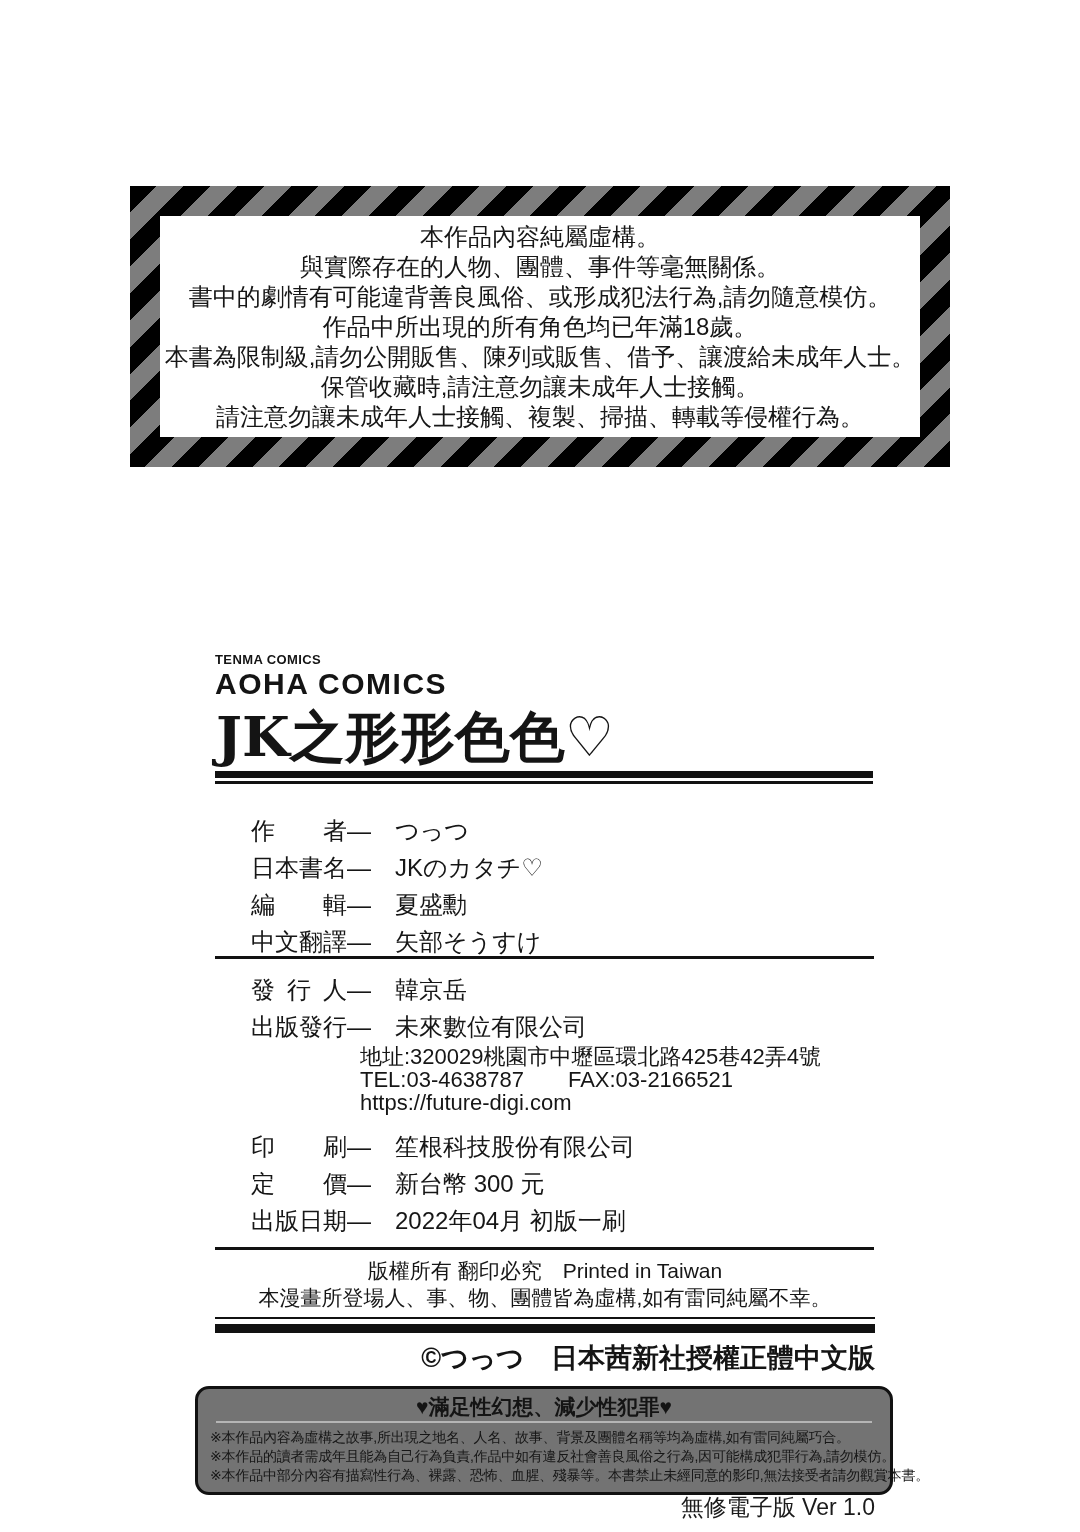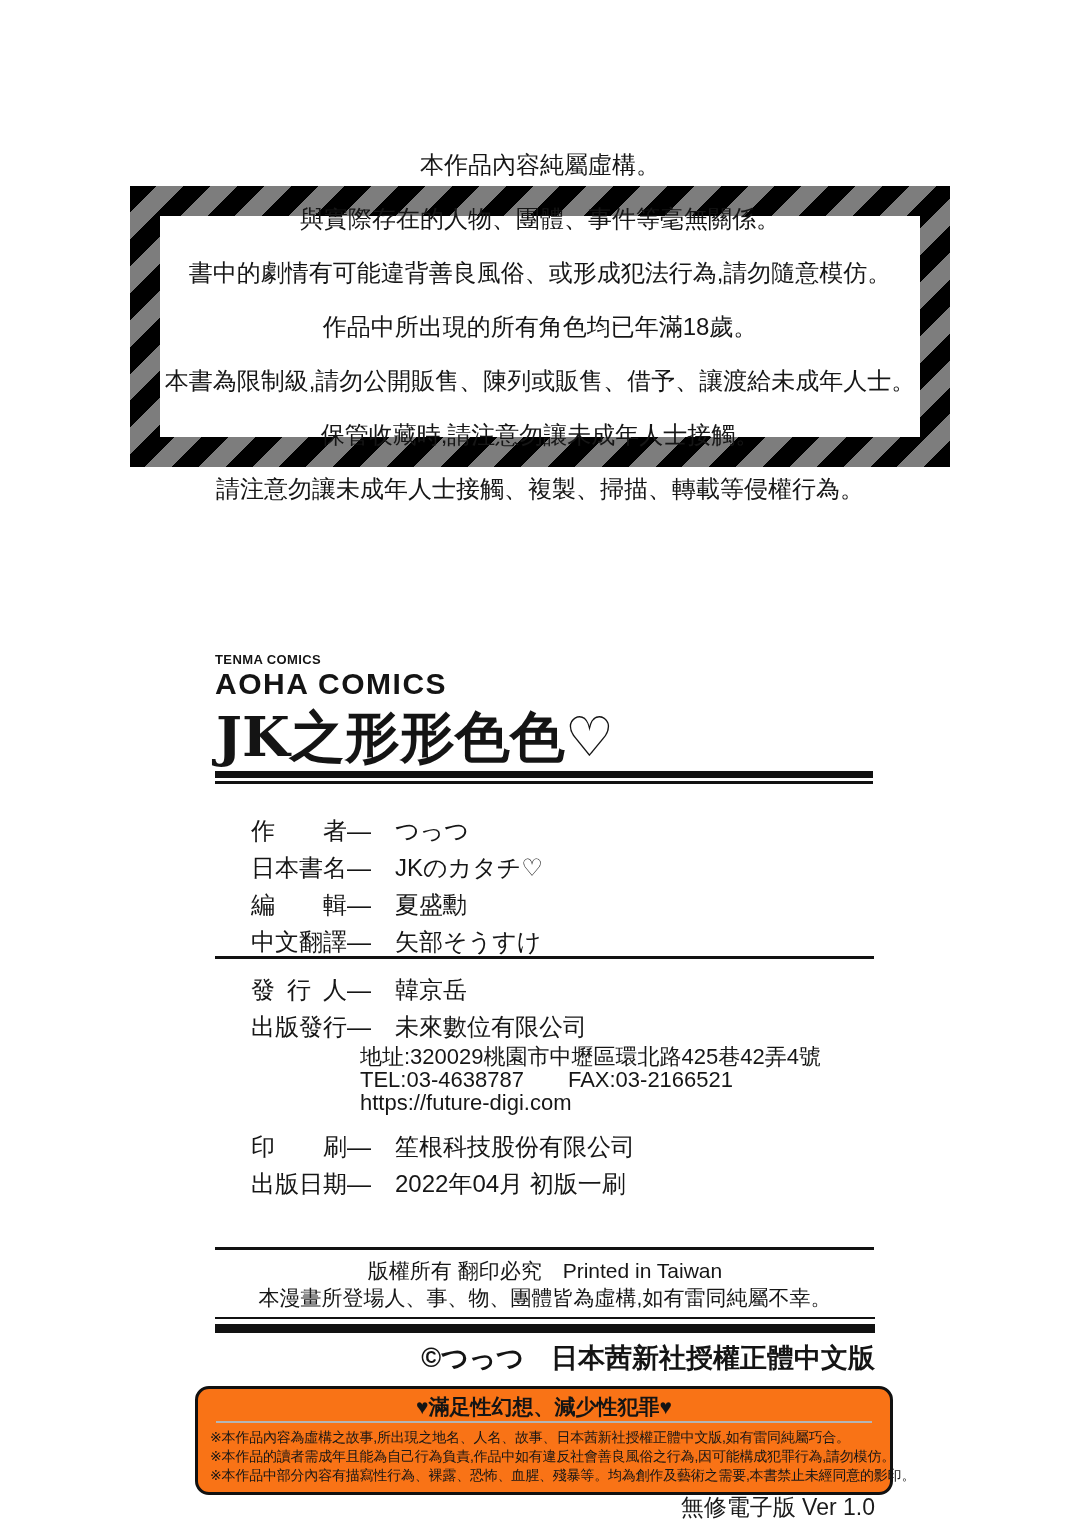"本作品內容純屬虛構。" .warning-inner { gap: 24px -> none }
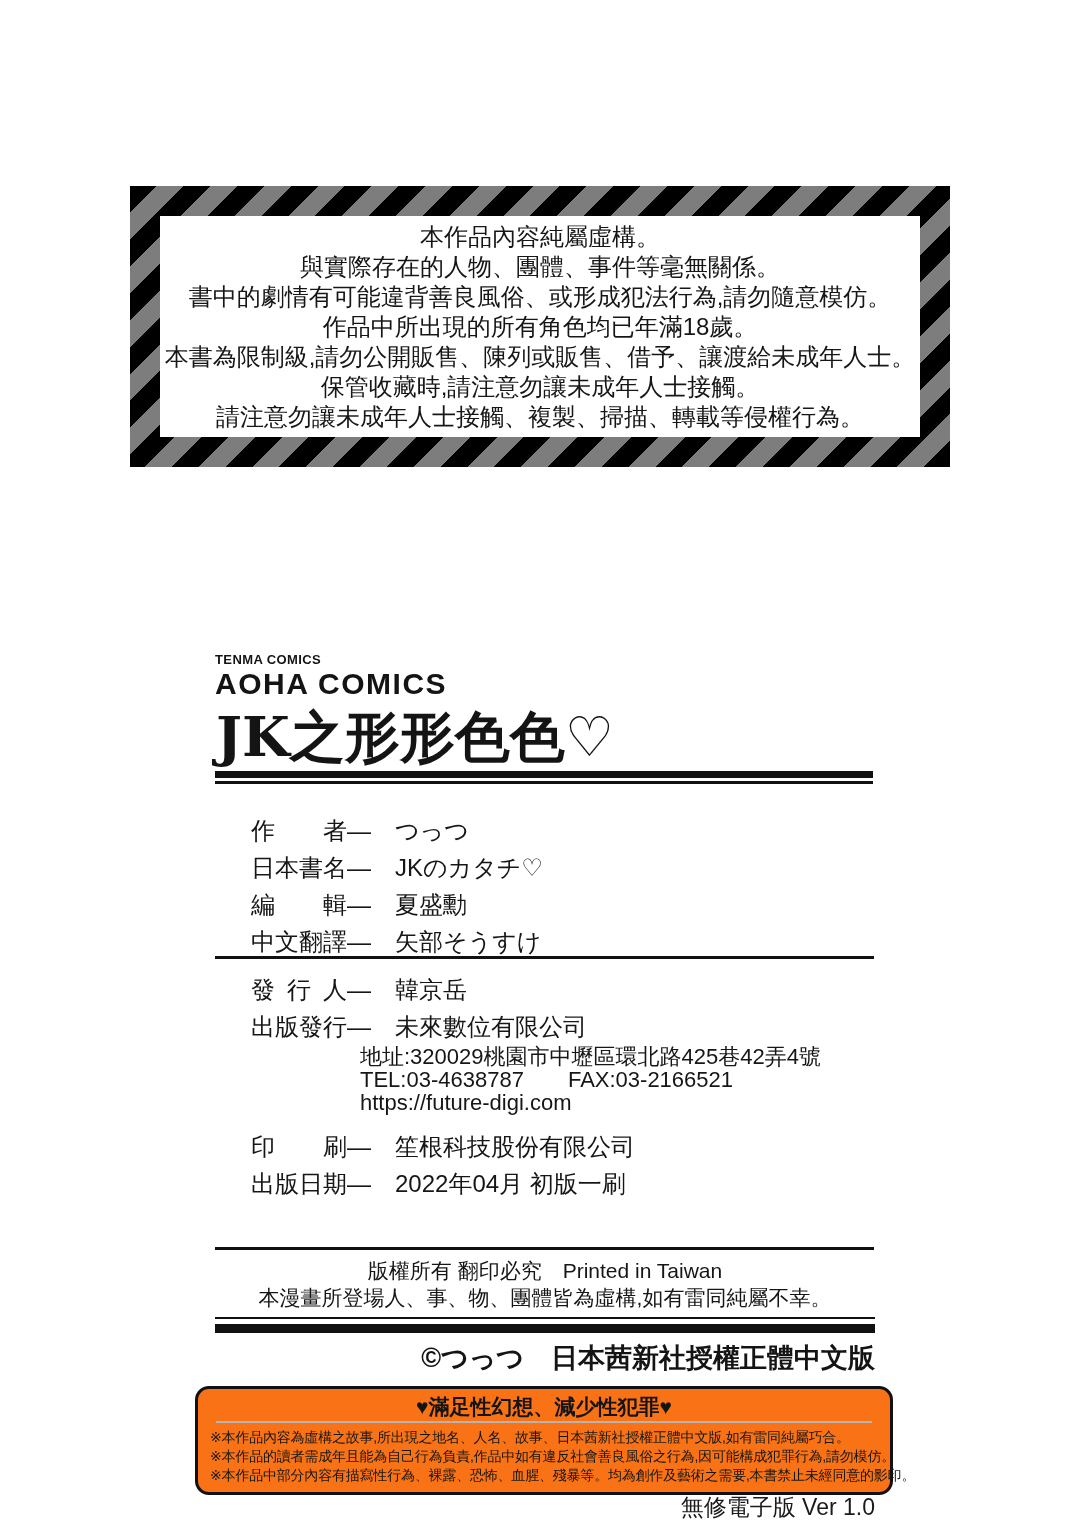"定價— 新台幣 300 元" div.row { html: none -> <div> <span>定價</span><span>—</span><span>新台幣 300 元</span> </div> }
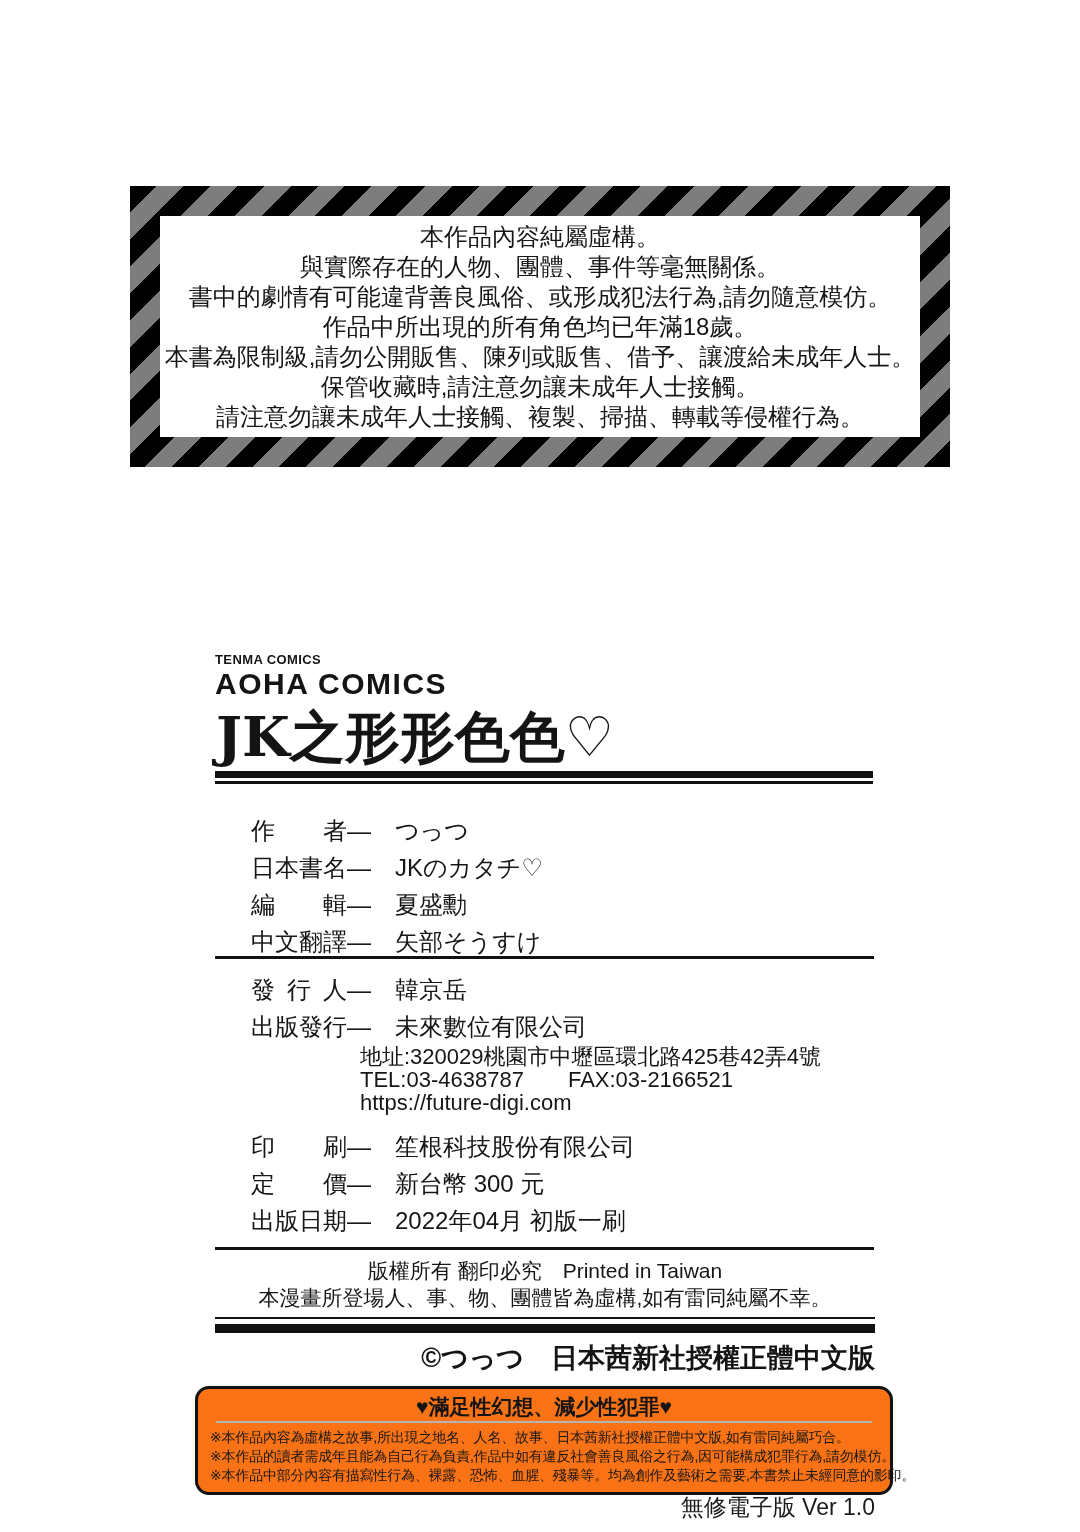"♥滿足性幻想、減少性犯罪♥" .notice-box { background: #f97316 -> #737373 }
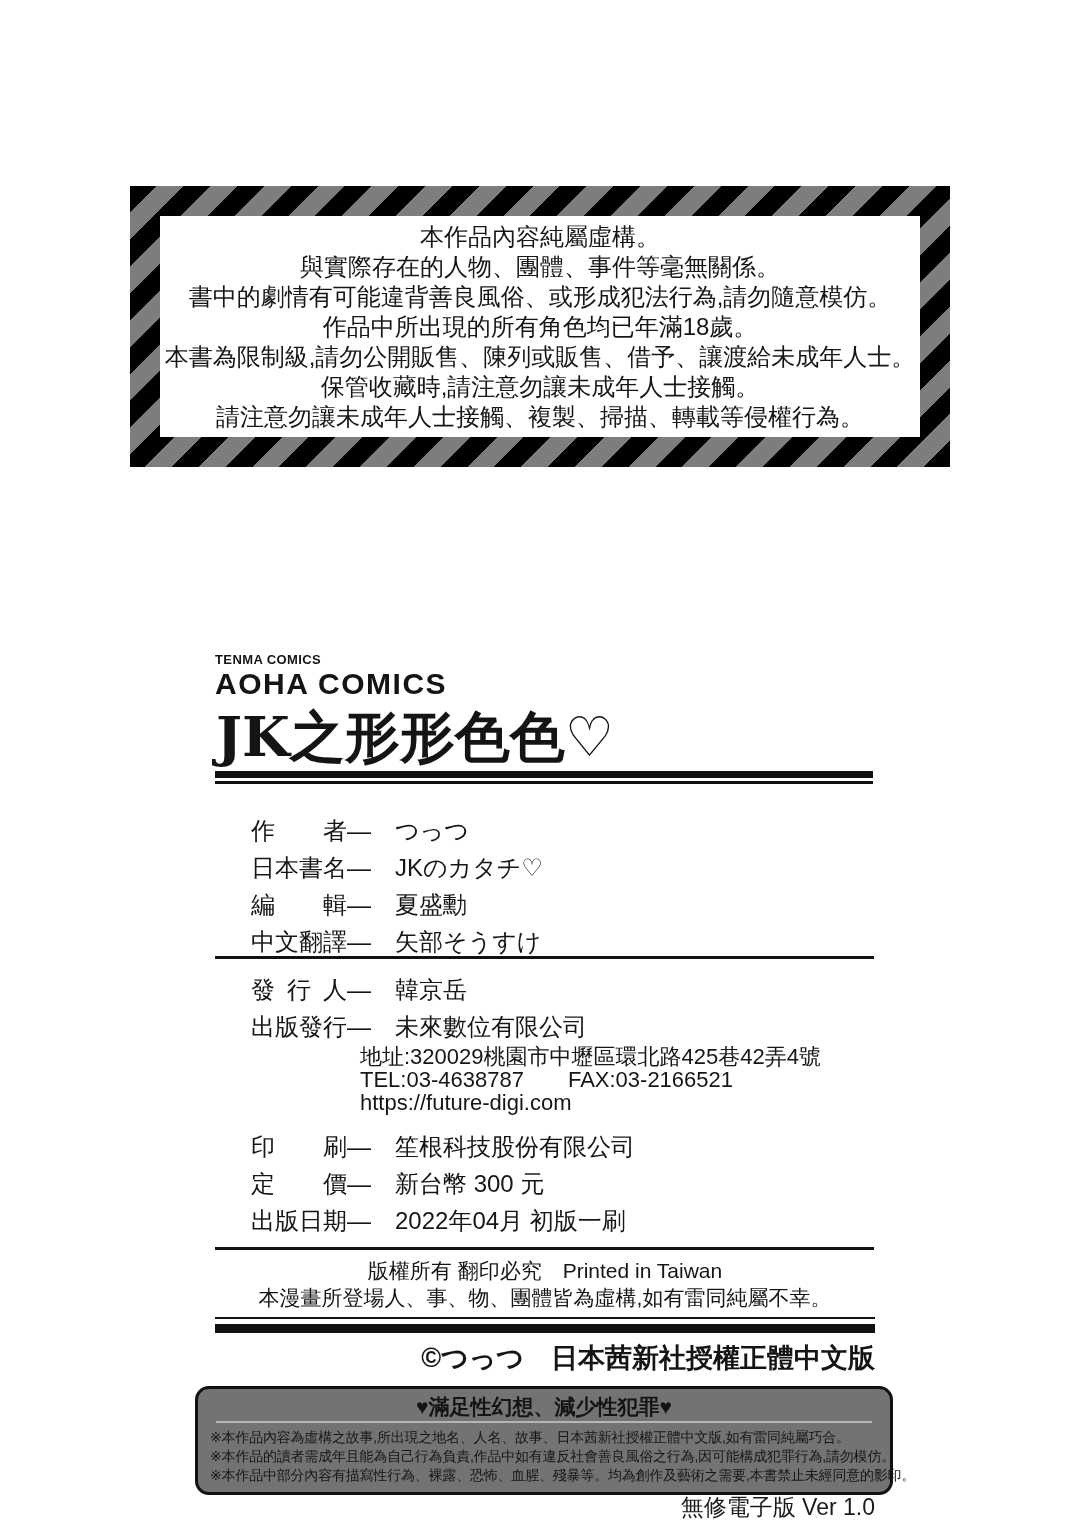"※本作品內容為虛構之故事,所出現之地名、人名、故事、日本茜新社授權正體中文版,如" p.notice-note { text: 日本茜新社授權正體中文版 -> 背景及團體名稱等均為虛構 }
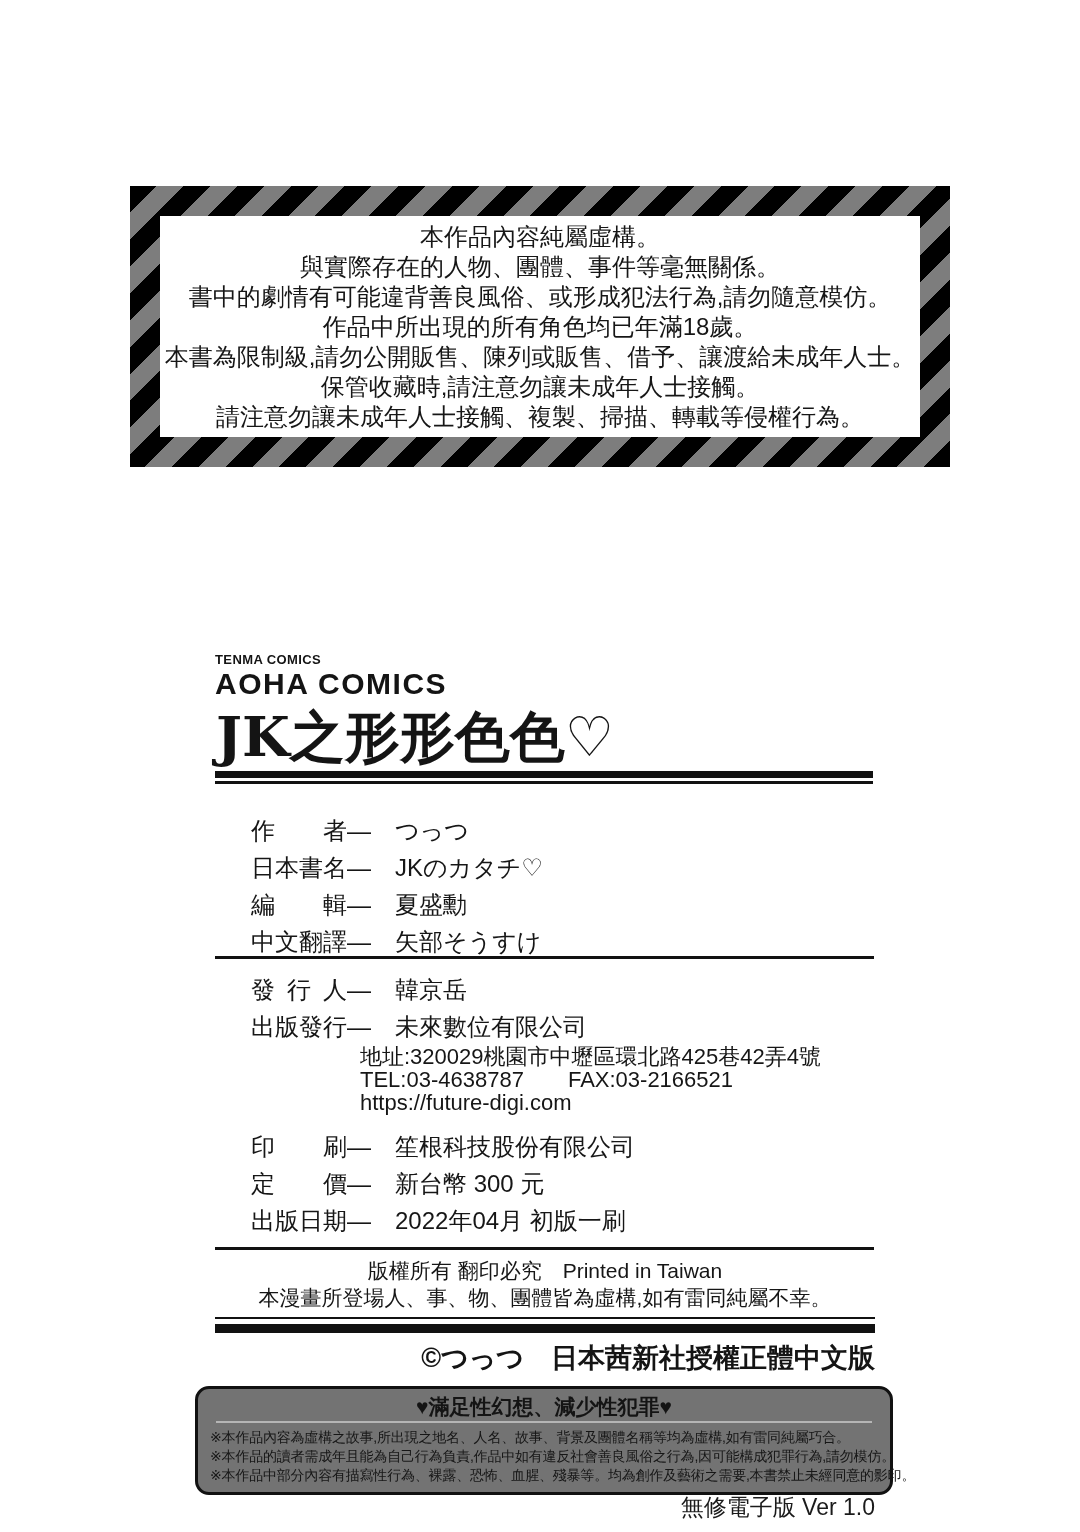"※本作品中部分內容有描寫性行為、裸露、恐怖、血腥、殘暴等。均為創作及藝術之需要," p.notice-note { text: 均為創作及藝術之需要,本書禁止未經同意的影印 -> 本書禁止未經同意的影印,無法接受者請勿觀賞本書 }
